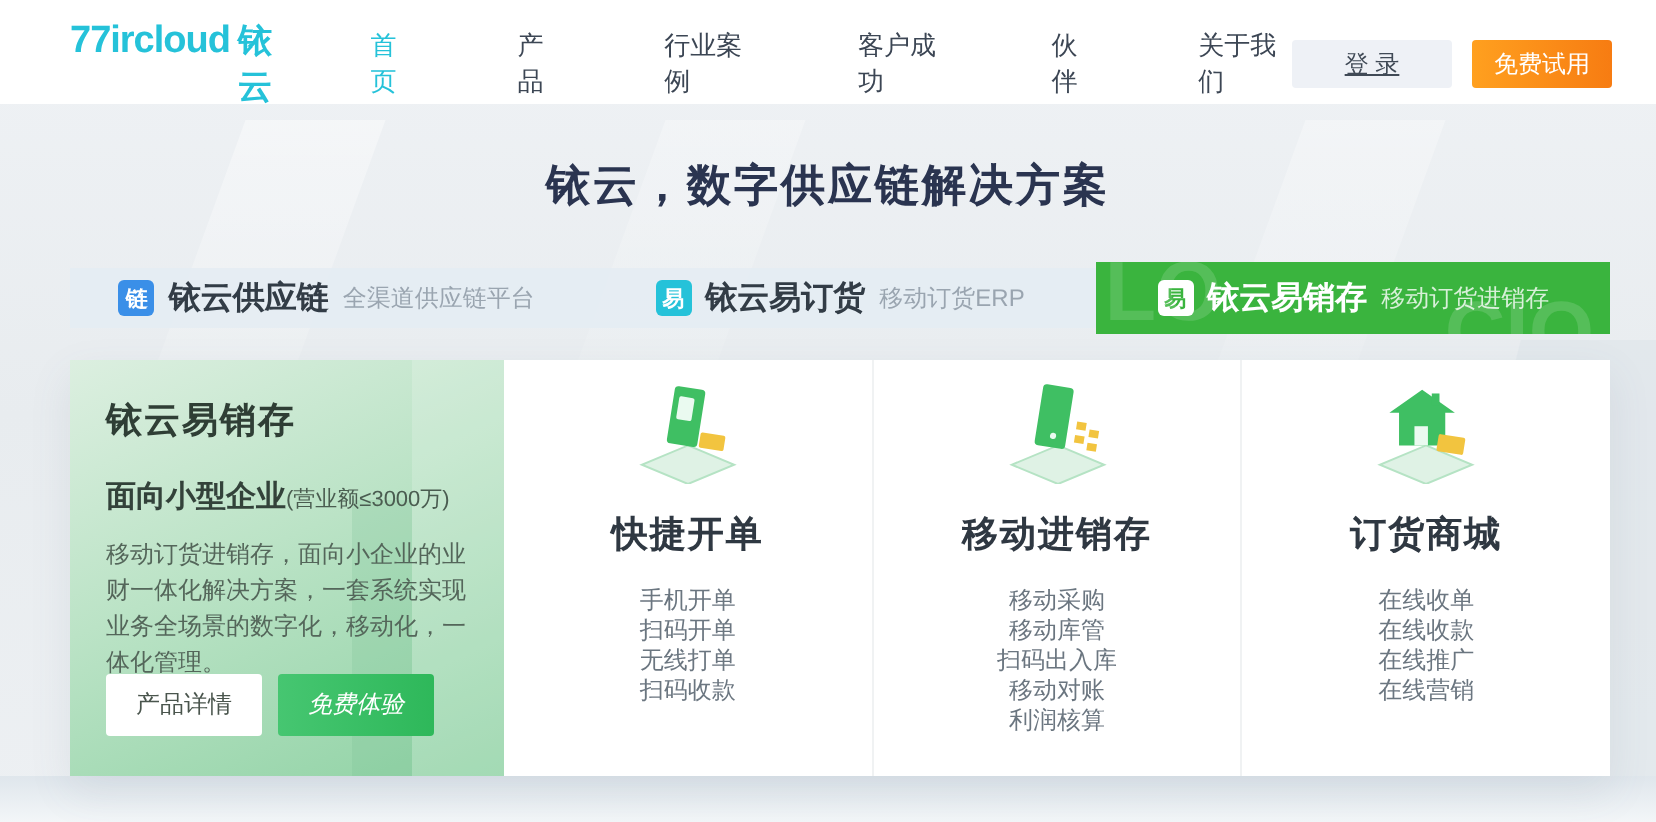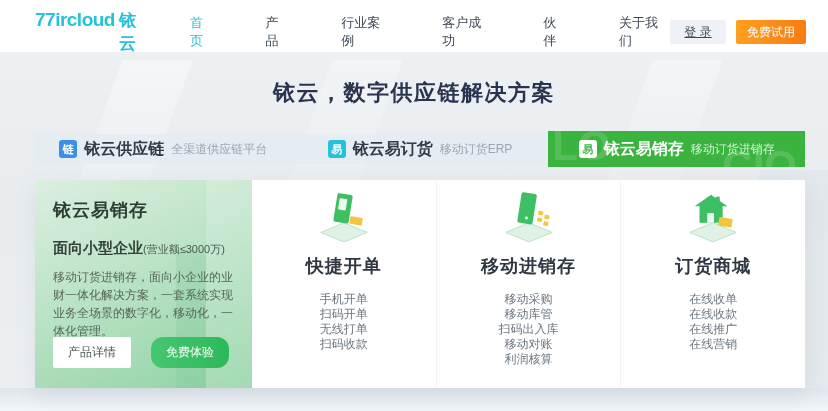"登 录" .btn-login { width: 56px -> 80px }
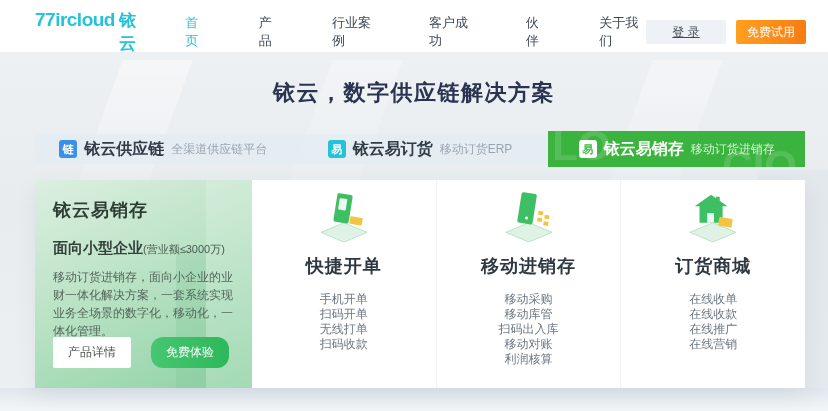"产品详情" .card-btns { gap: 20px -> 8px }
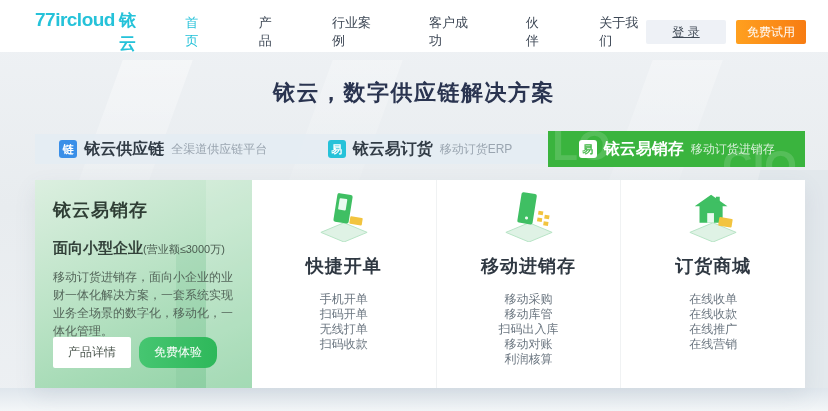"免费体验" .btn-exp { border-radius: 12px -> 2px; font-style: none -> italic }
